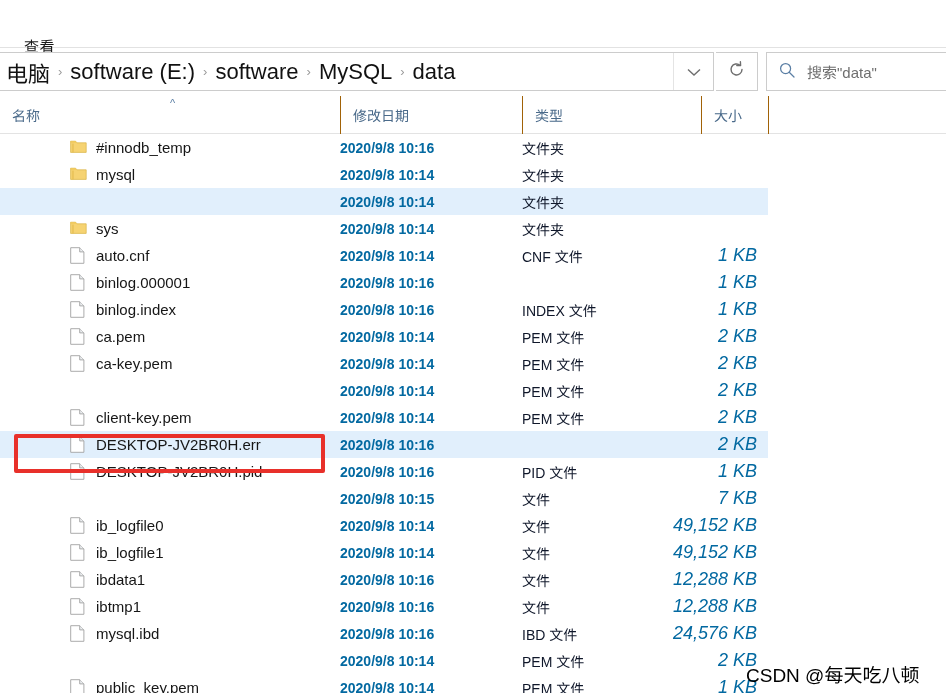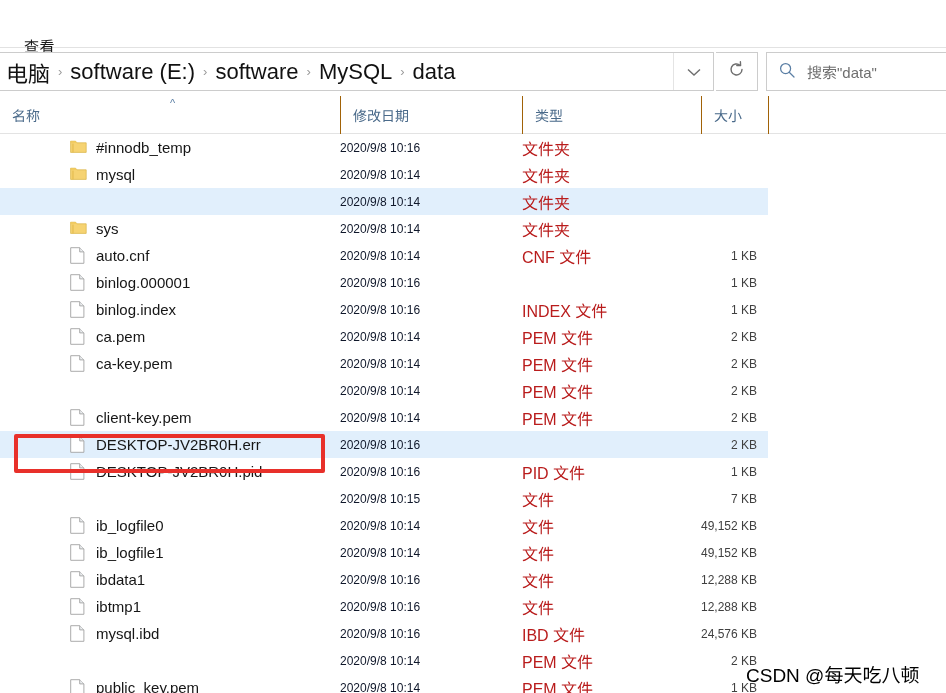"2020/9/8 10:16" .c-date { color: #0f172a -> #0369a1; font-size: 12px -> 14px; font-weight: none -> bold }
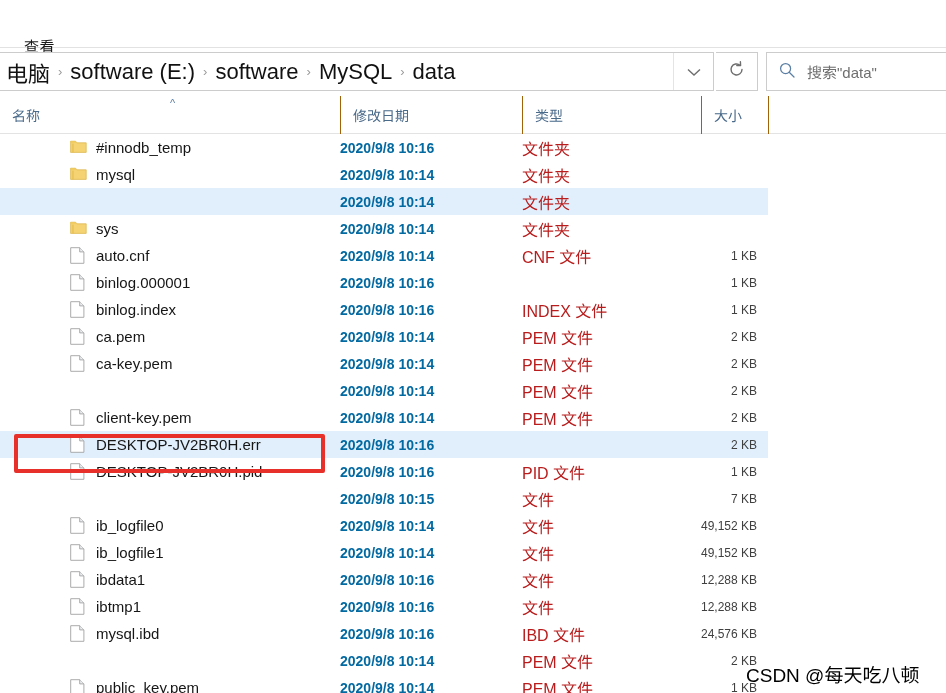"文件夹" .c-type { color: #b91c1c -> #0f172a; font-size: 16px -> 14px }
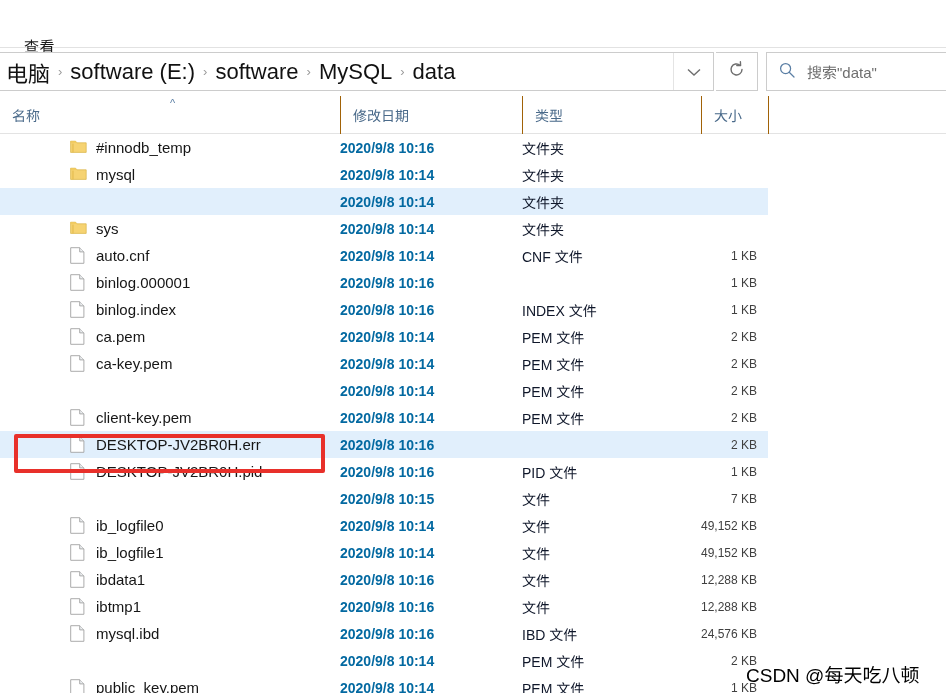"1 KB" .c-size { color: #404040 -> #0369a1; font-size: 12px -> 18px; font-style: none -> italic }
